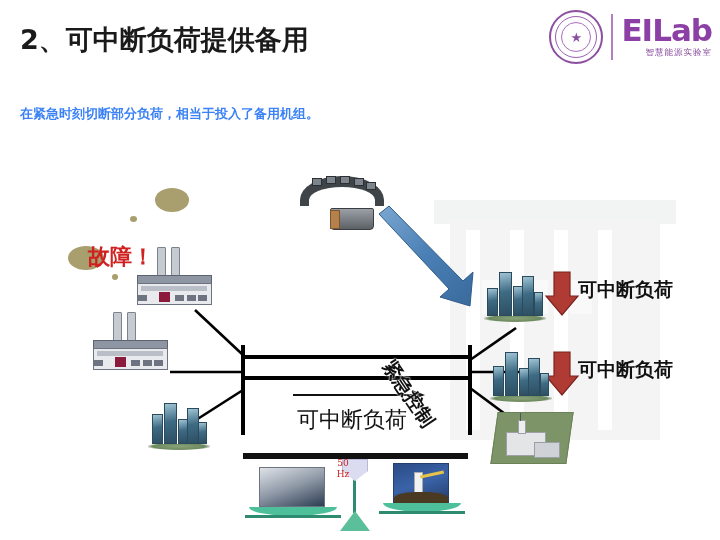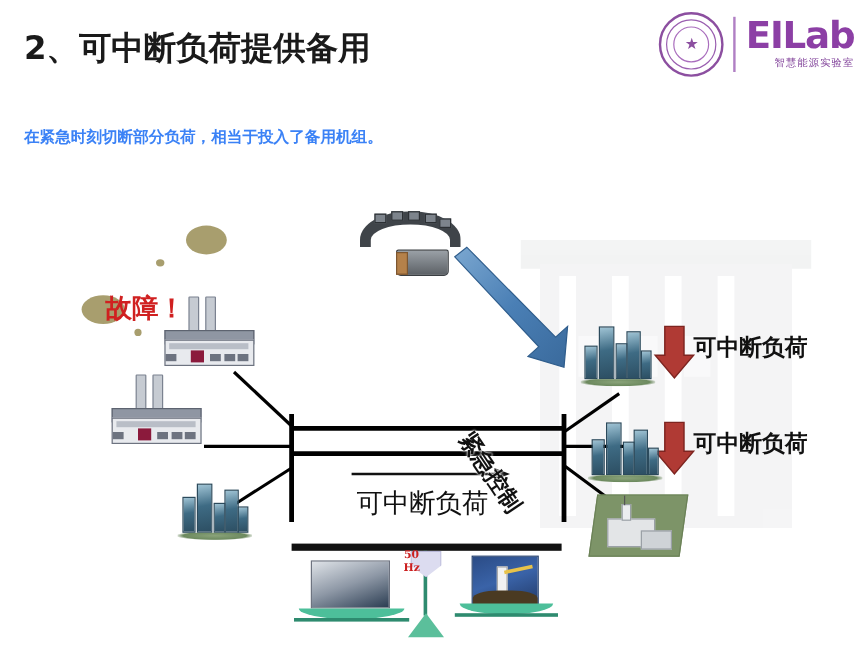"50" #lbl-hz { font-weight: bold -> normal }
